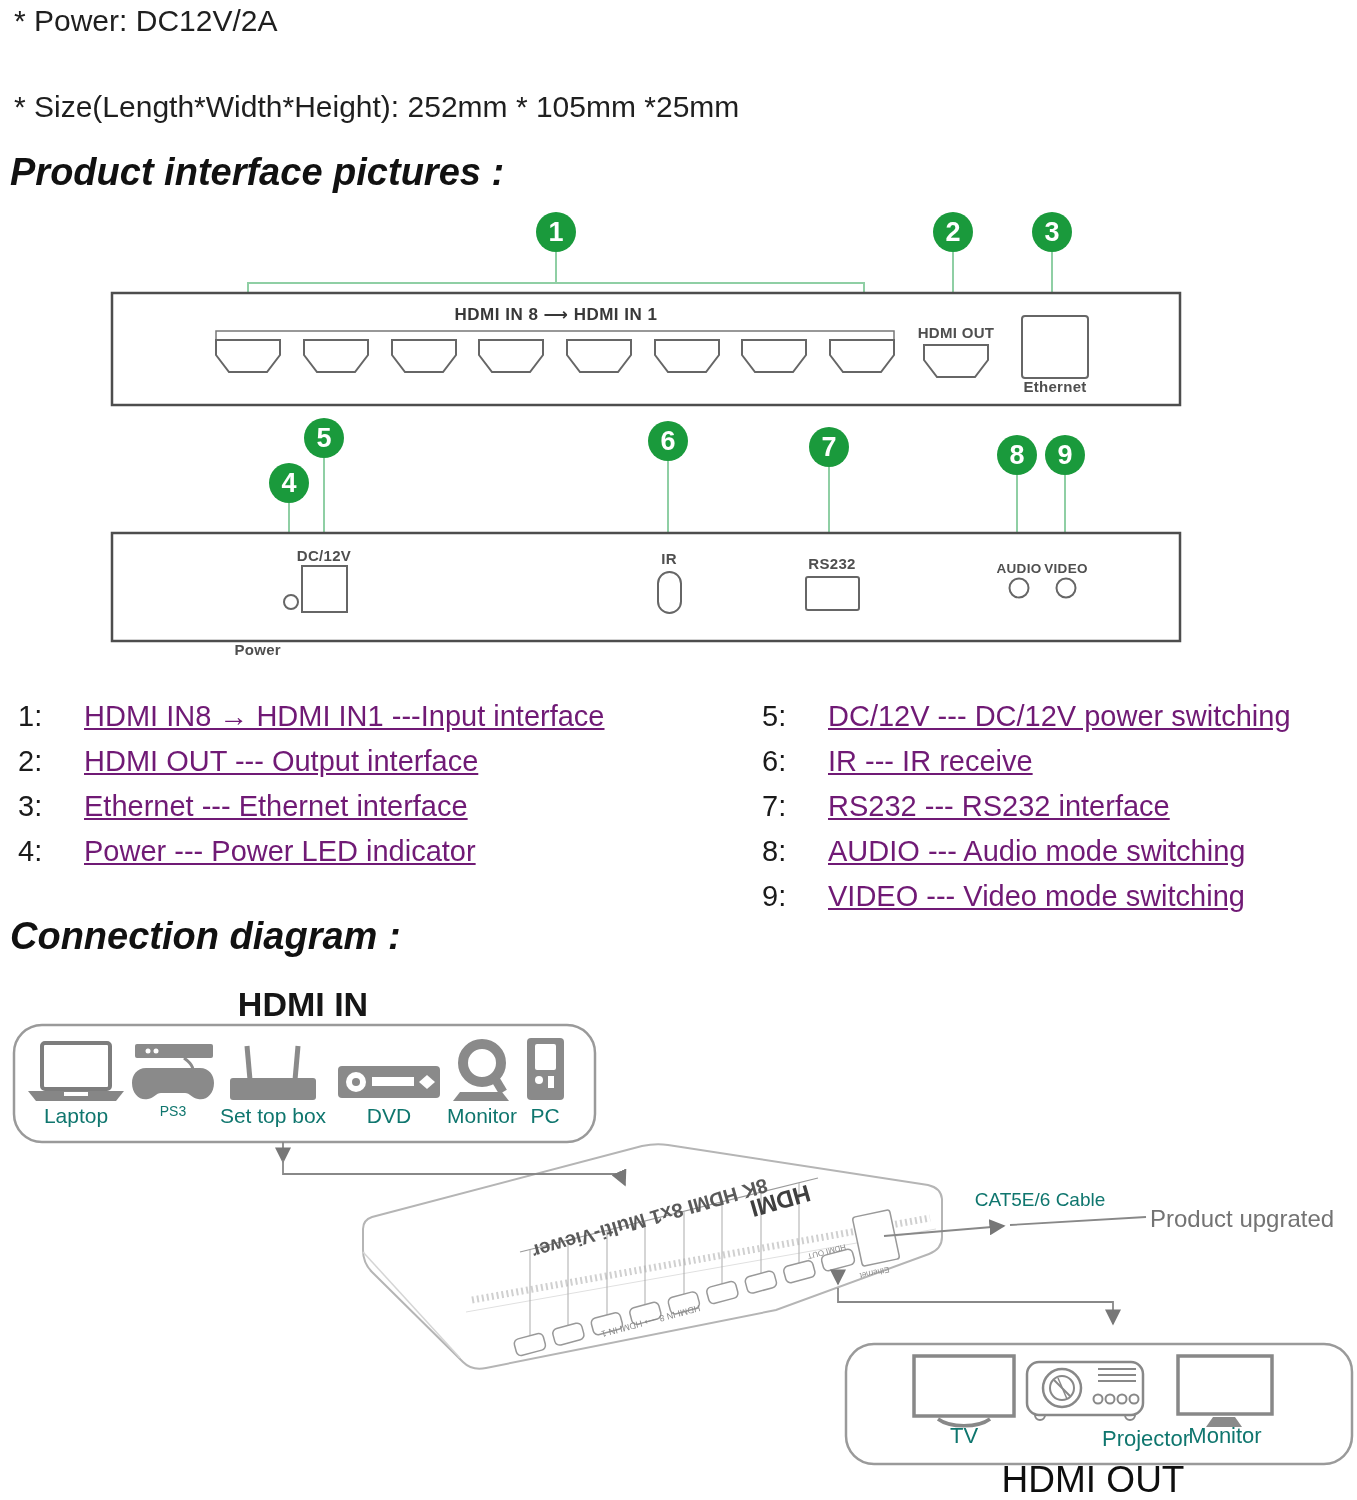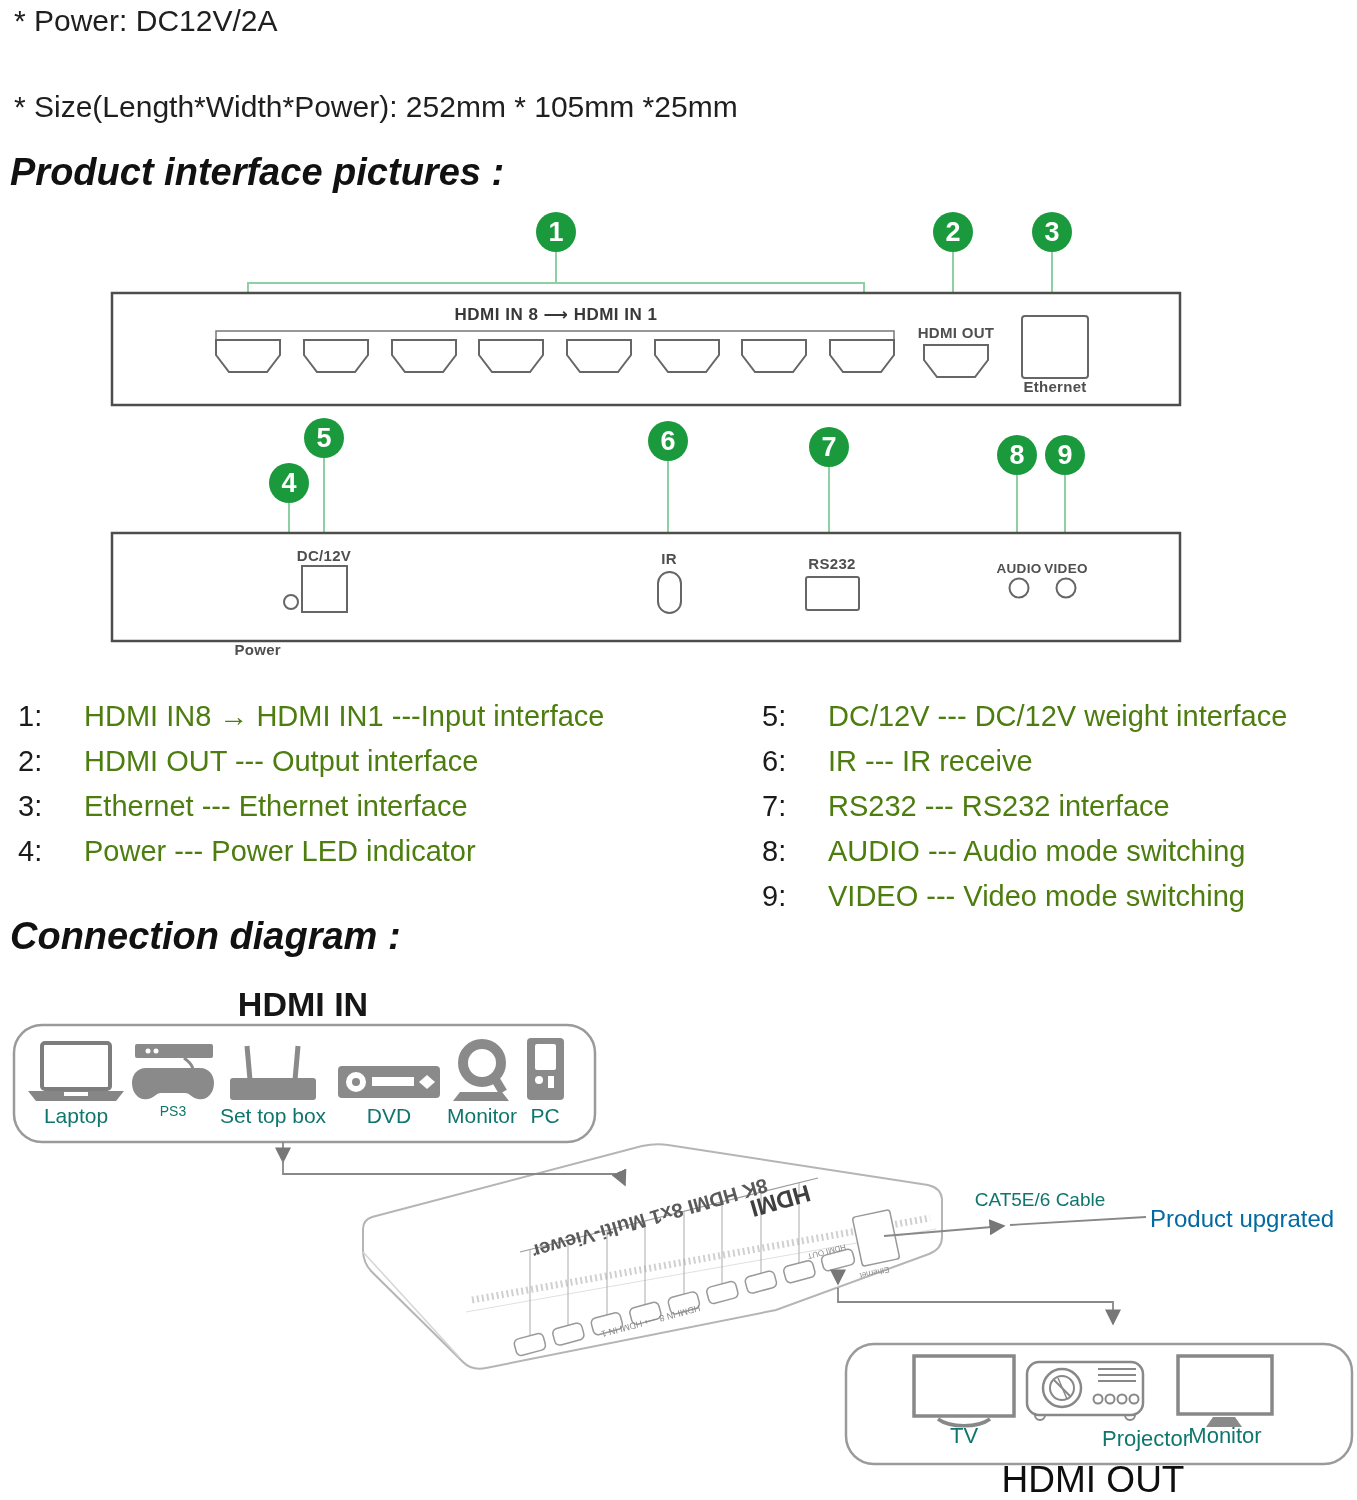"* Size(Length*Width*Power): 252mm *" div.t { text: Power -> Height }
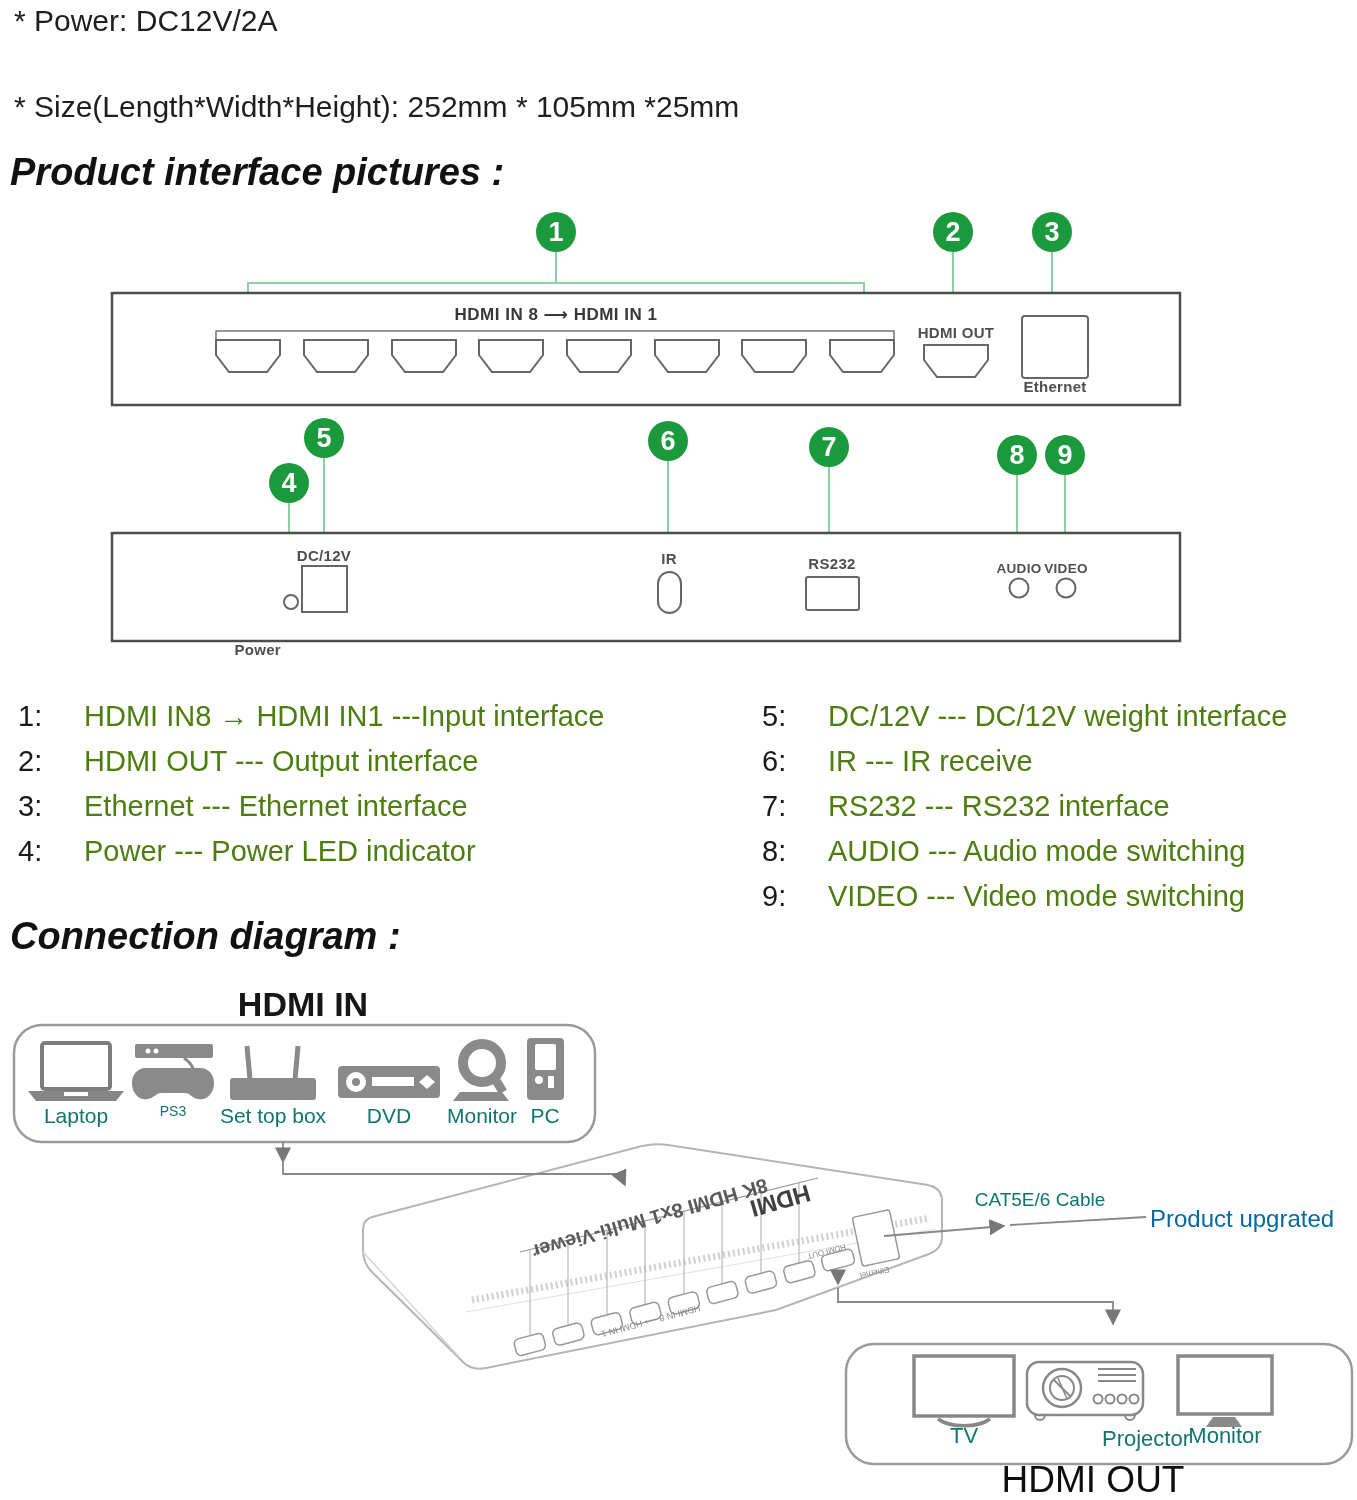"HDMI IN8 → HDMI IN1" .leg-t { color: #4d7c0f -> #701a75; text-decoration: none -> underline }
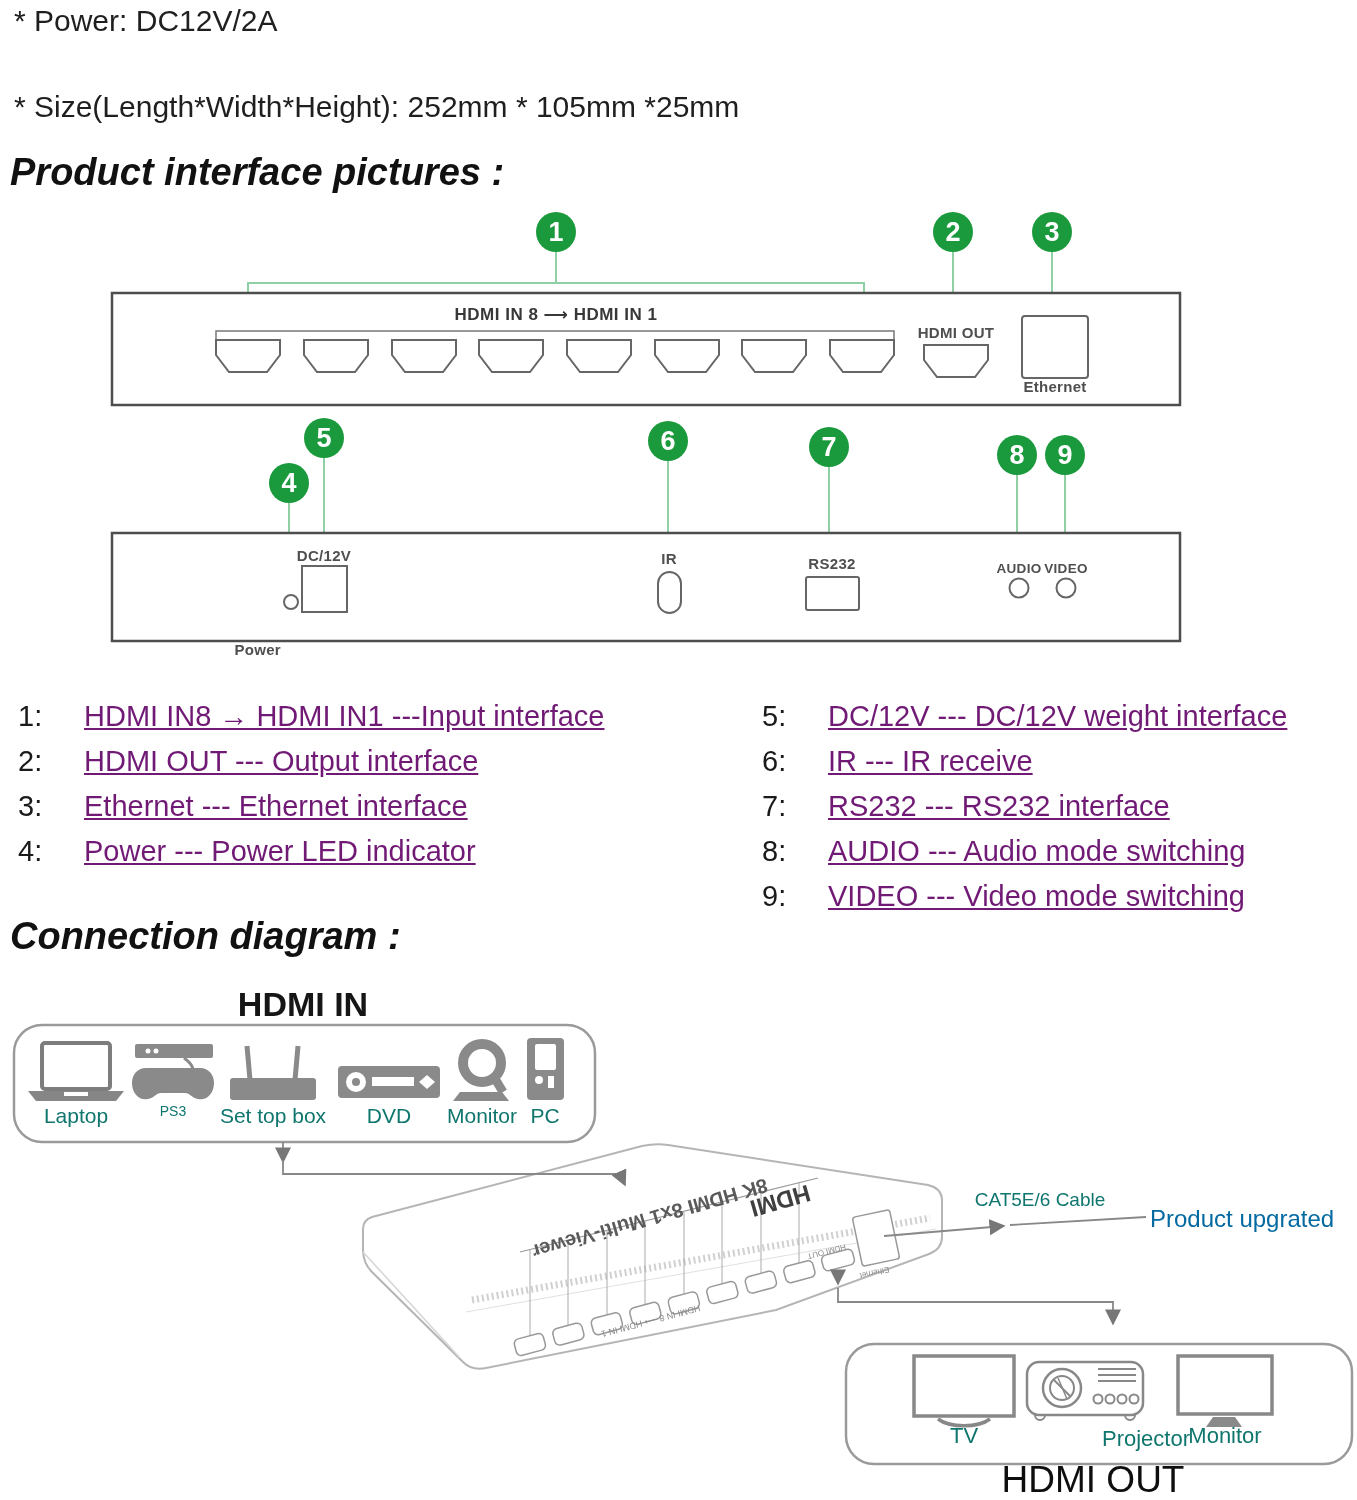"DC/12V --- DC/12V weight interface" div.leg-t { text: weight interface -> power switching }
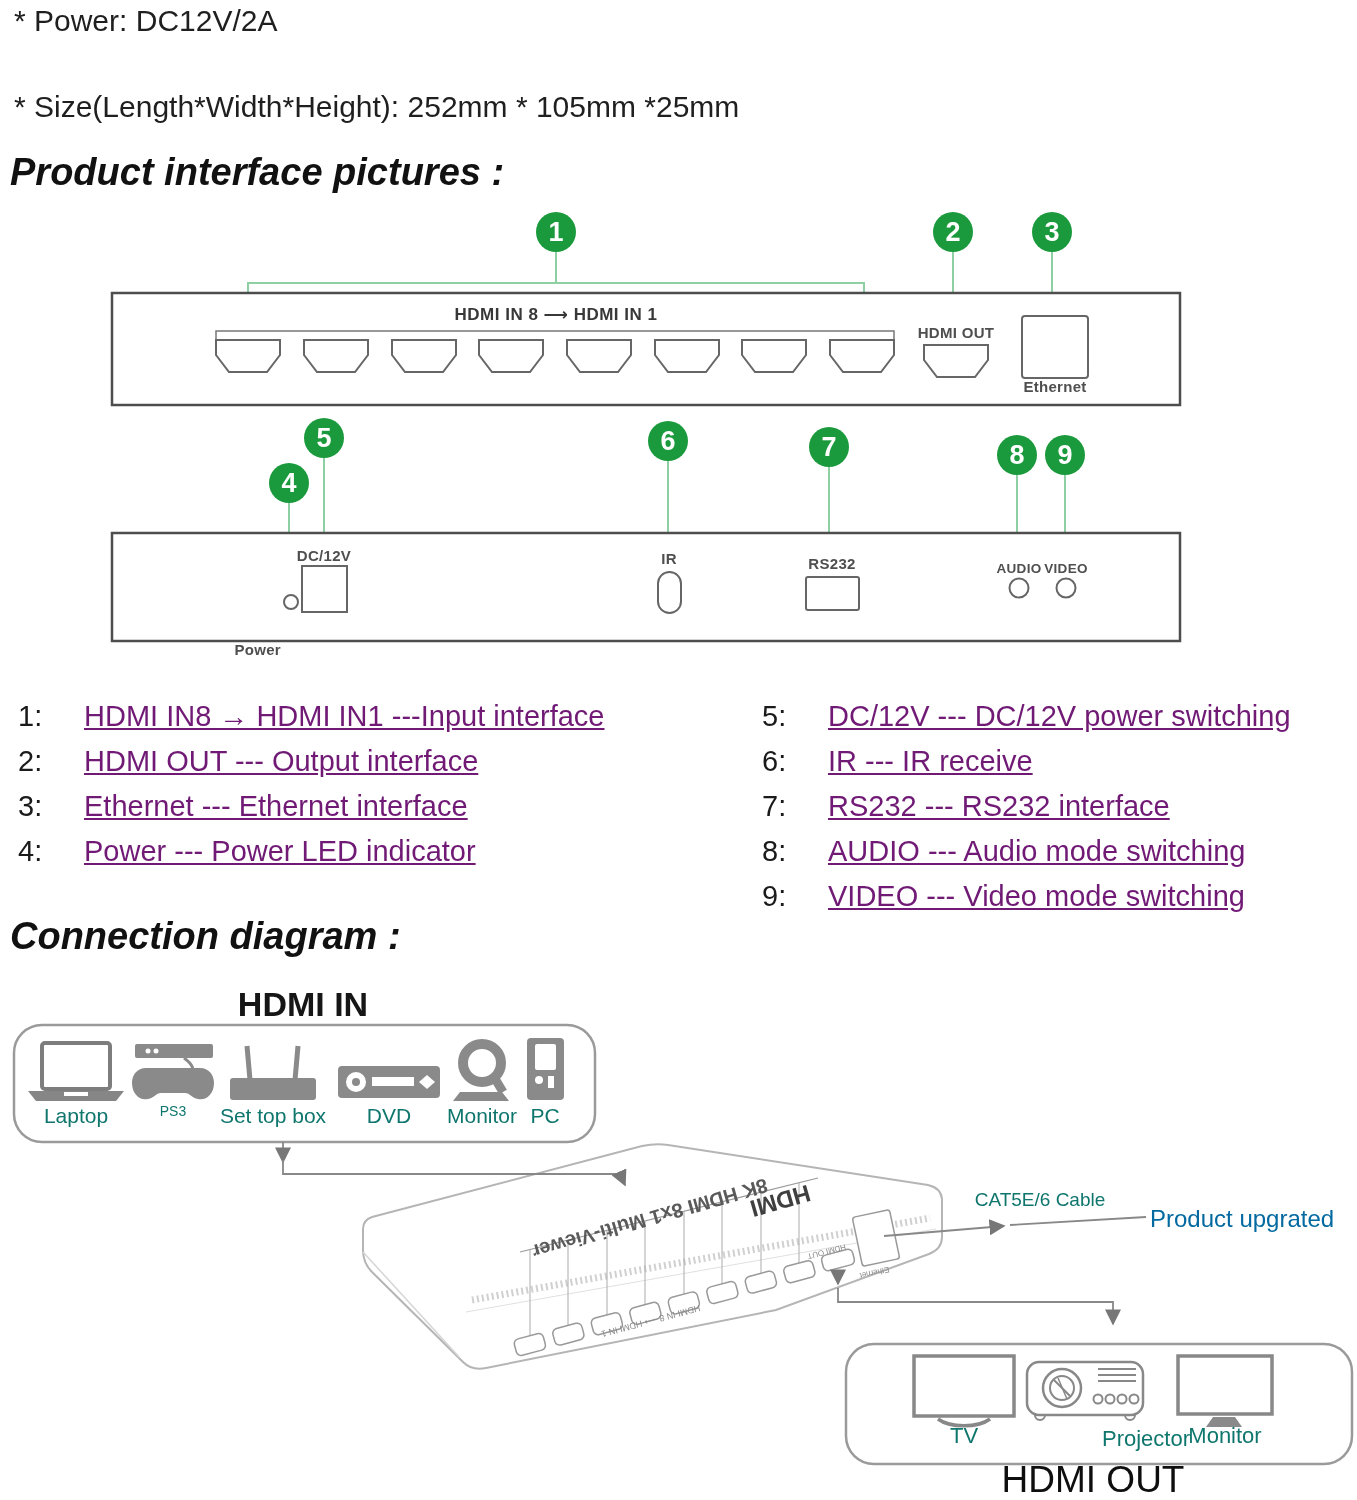"Product upgrated" div.t { color: #0369a1 -> #737373 }
